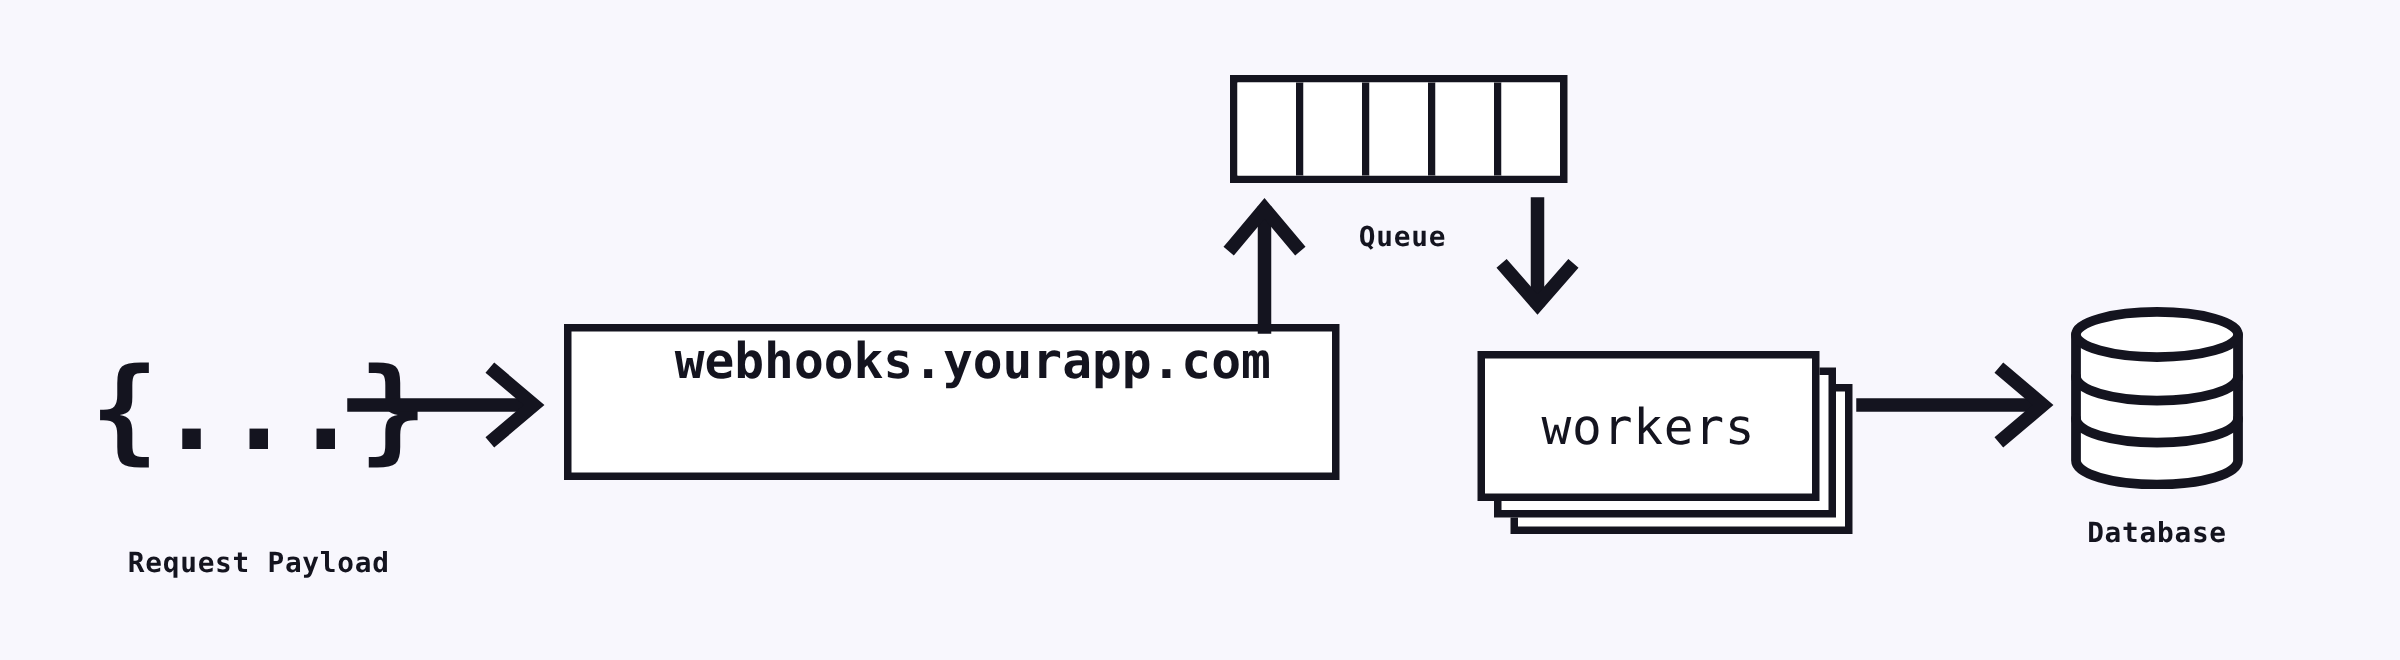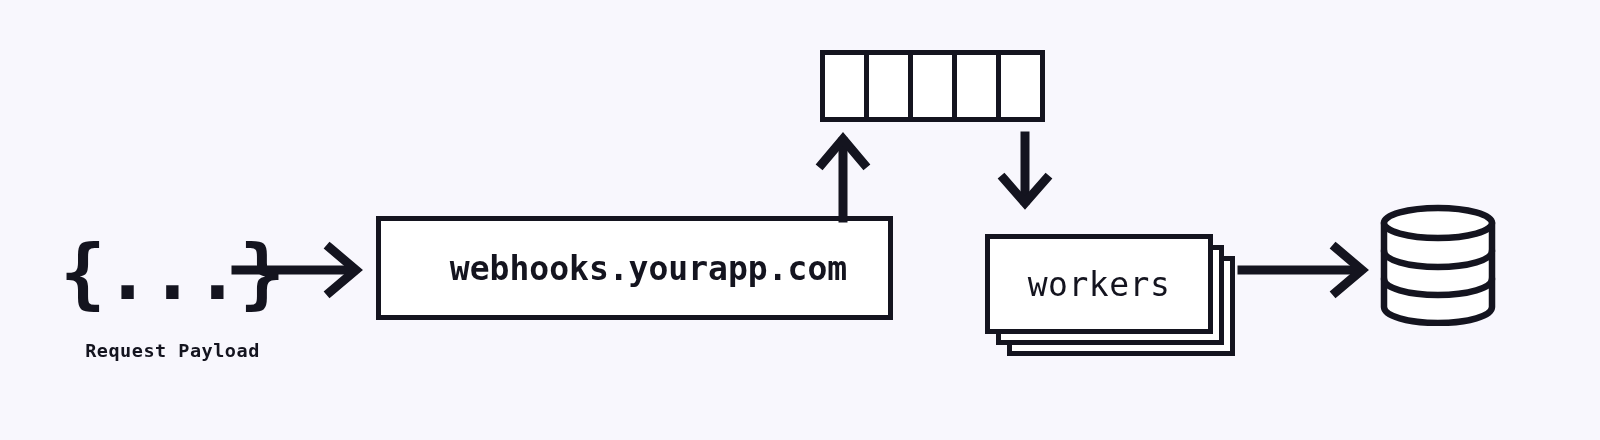"Queue" div.caption { html: none -> <div>Queue</div> }
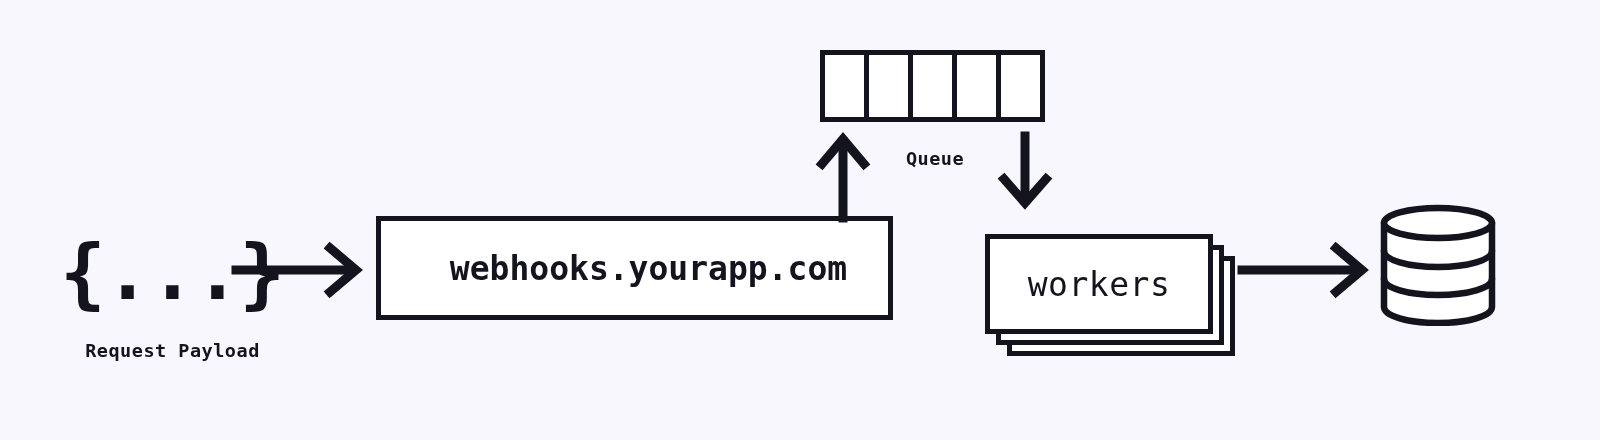"webhooks.yourapp.com" .box { align-items: center -> flex-start }
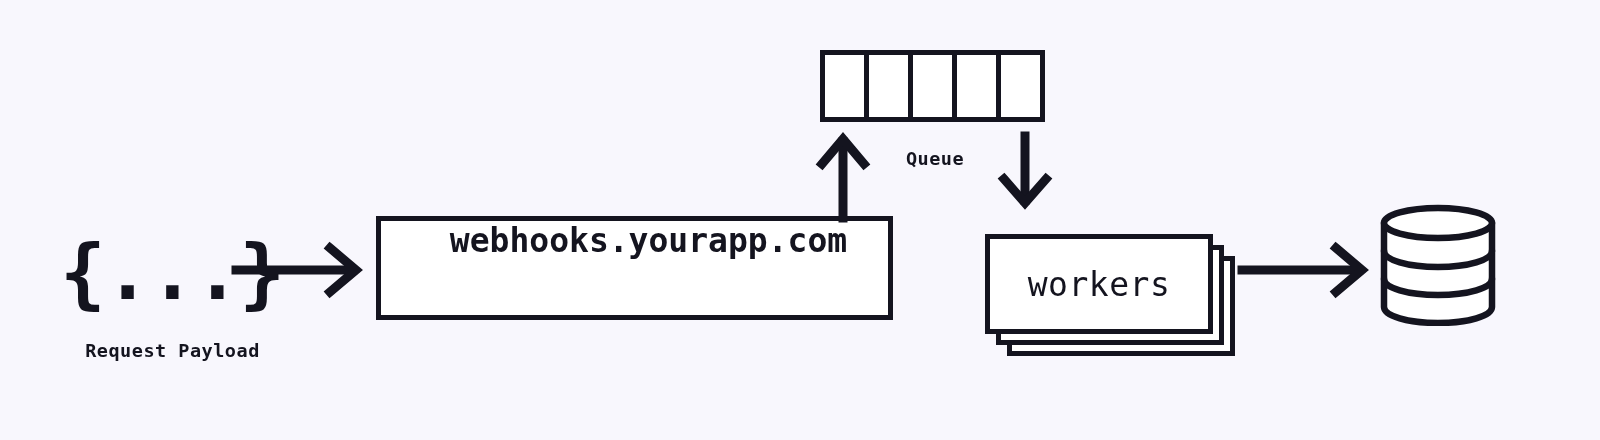"Database" div.caption { html: none -> <div>Database</div> }
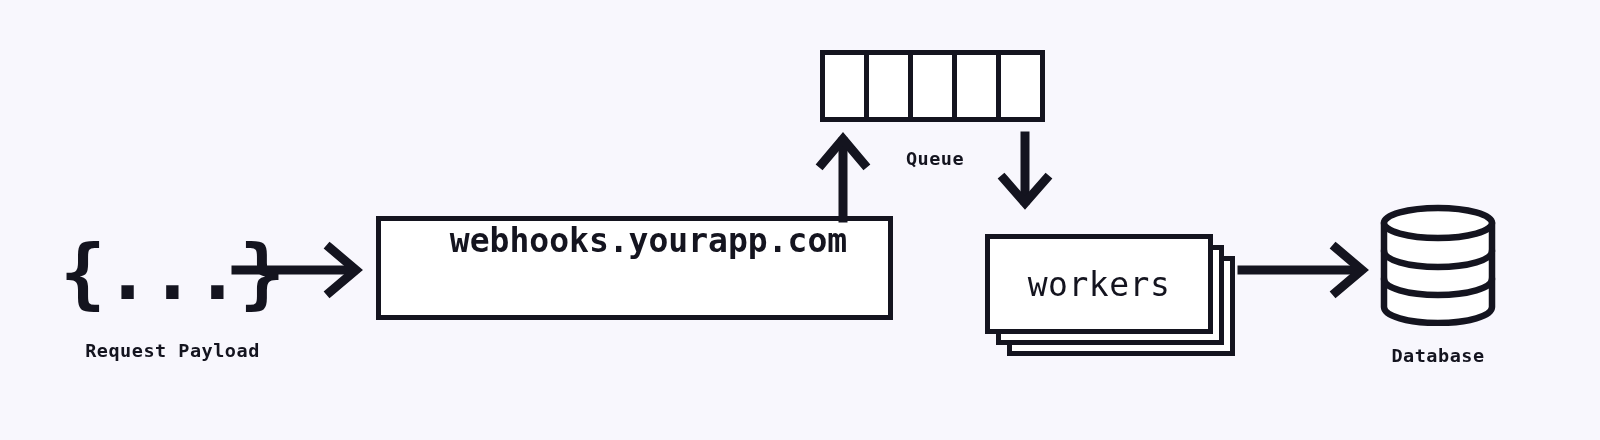"Request Payload" #payload-caption { top: 340px -> 365px }
